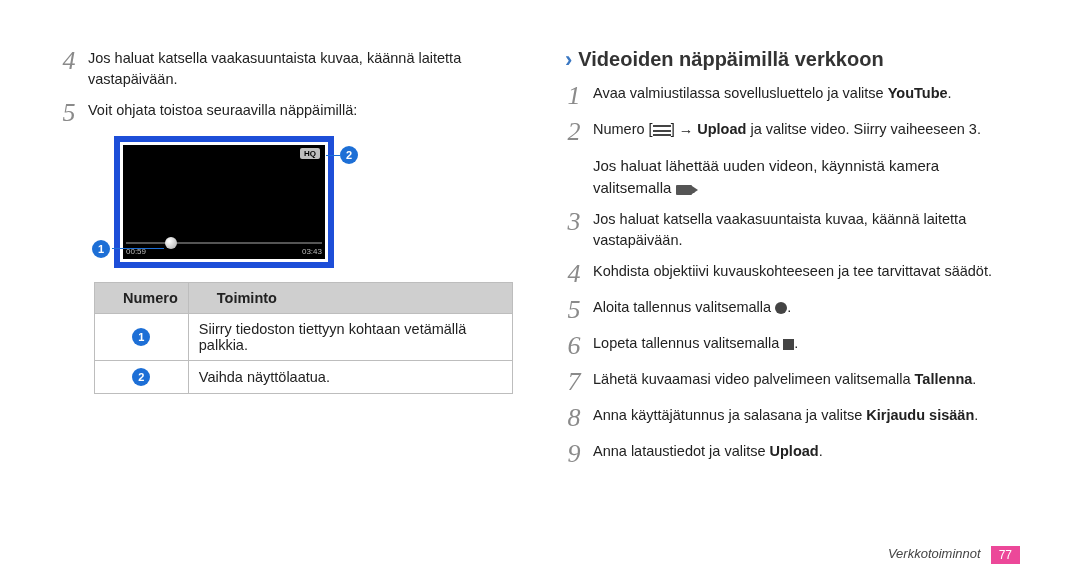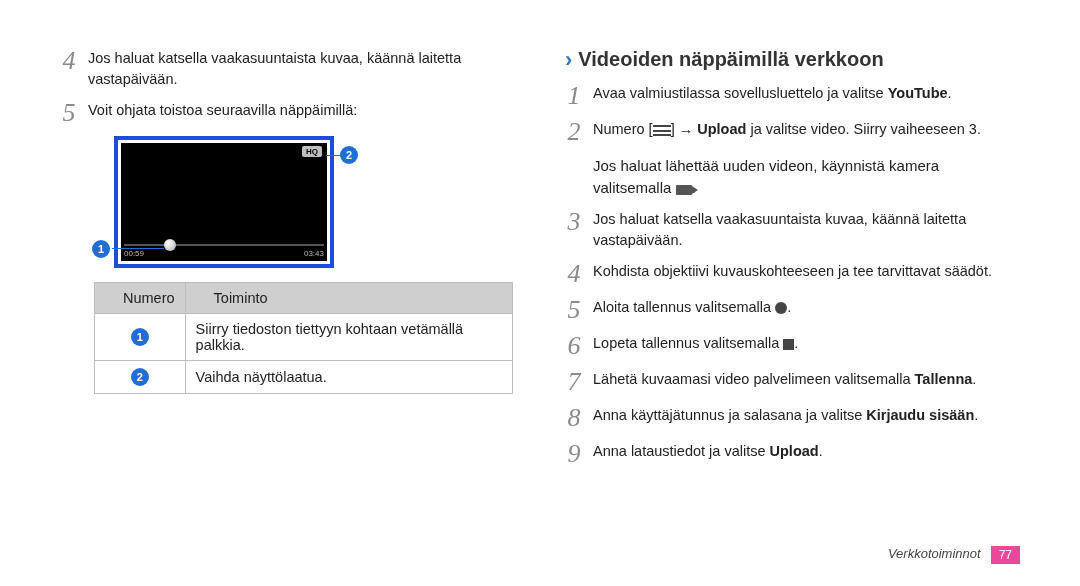"HQ" .video-box { border: 4px solid #1d4ed8 -> 6px solid #1d4ed8 }
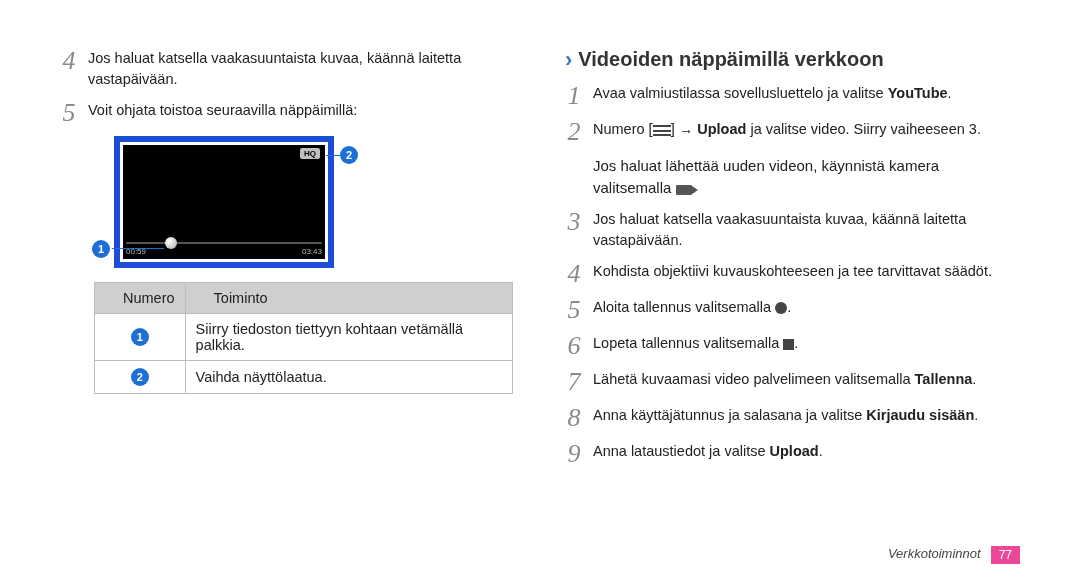"Numero" .legend th { font-weight: normal -> bold }
